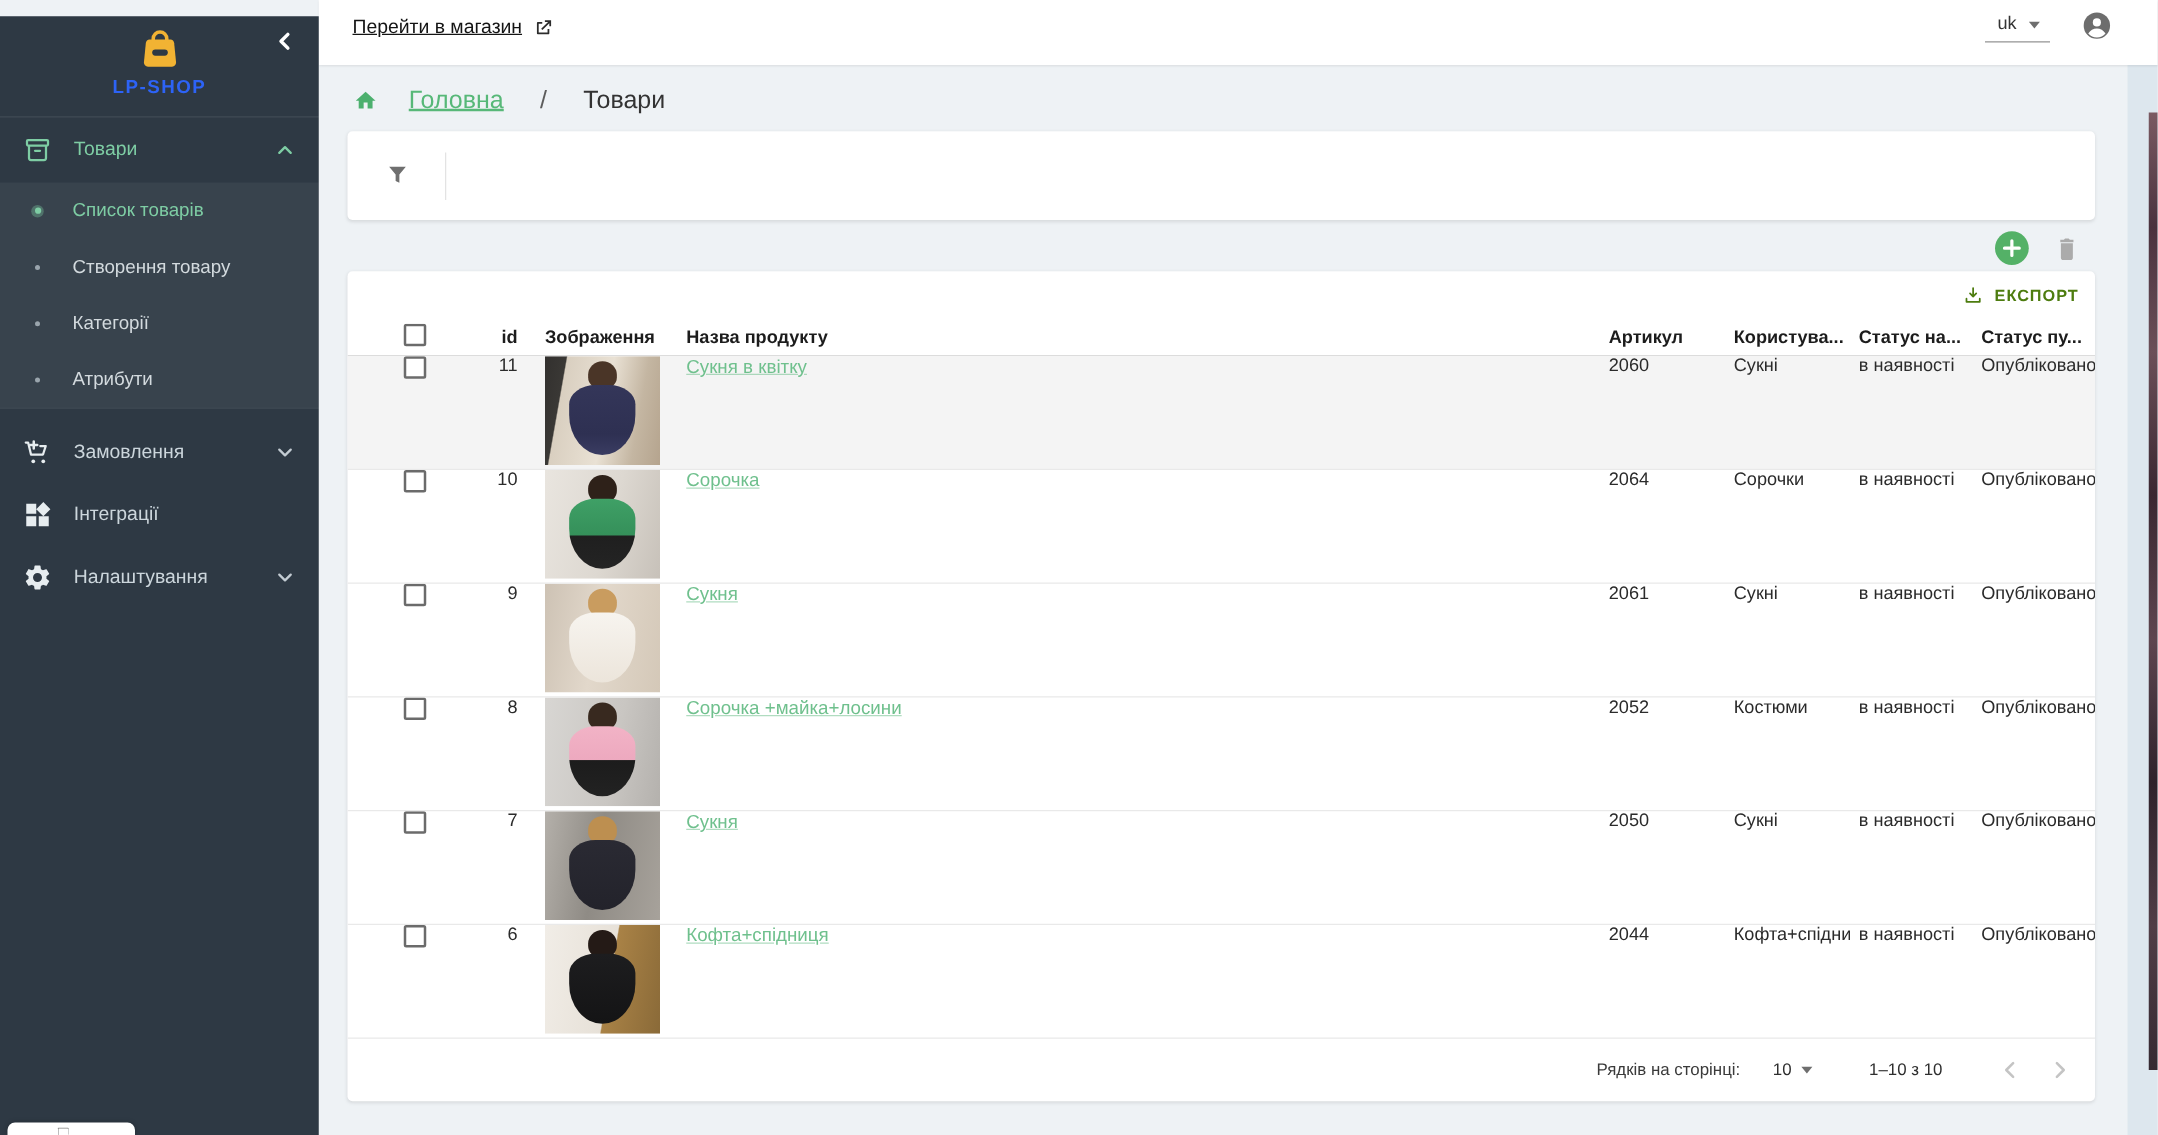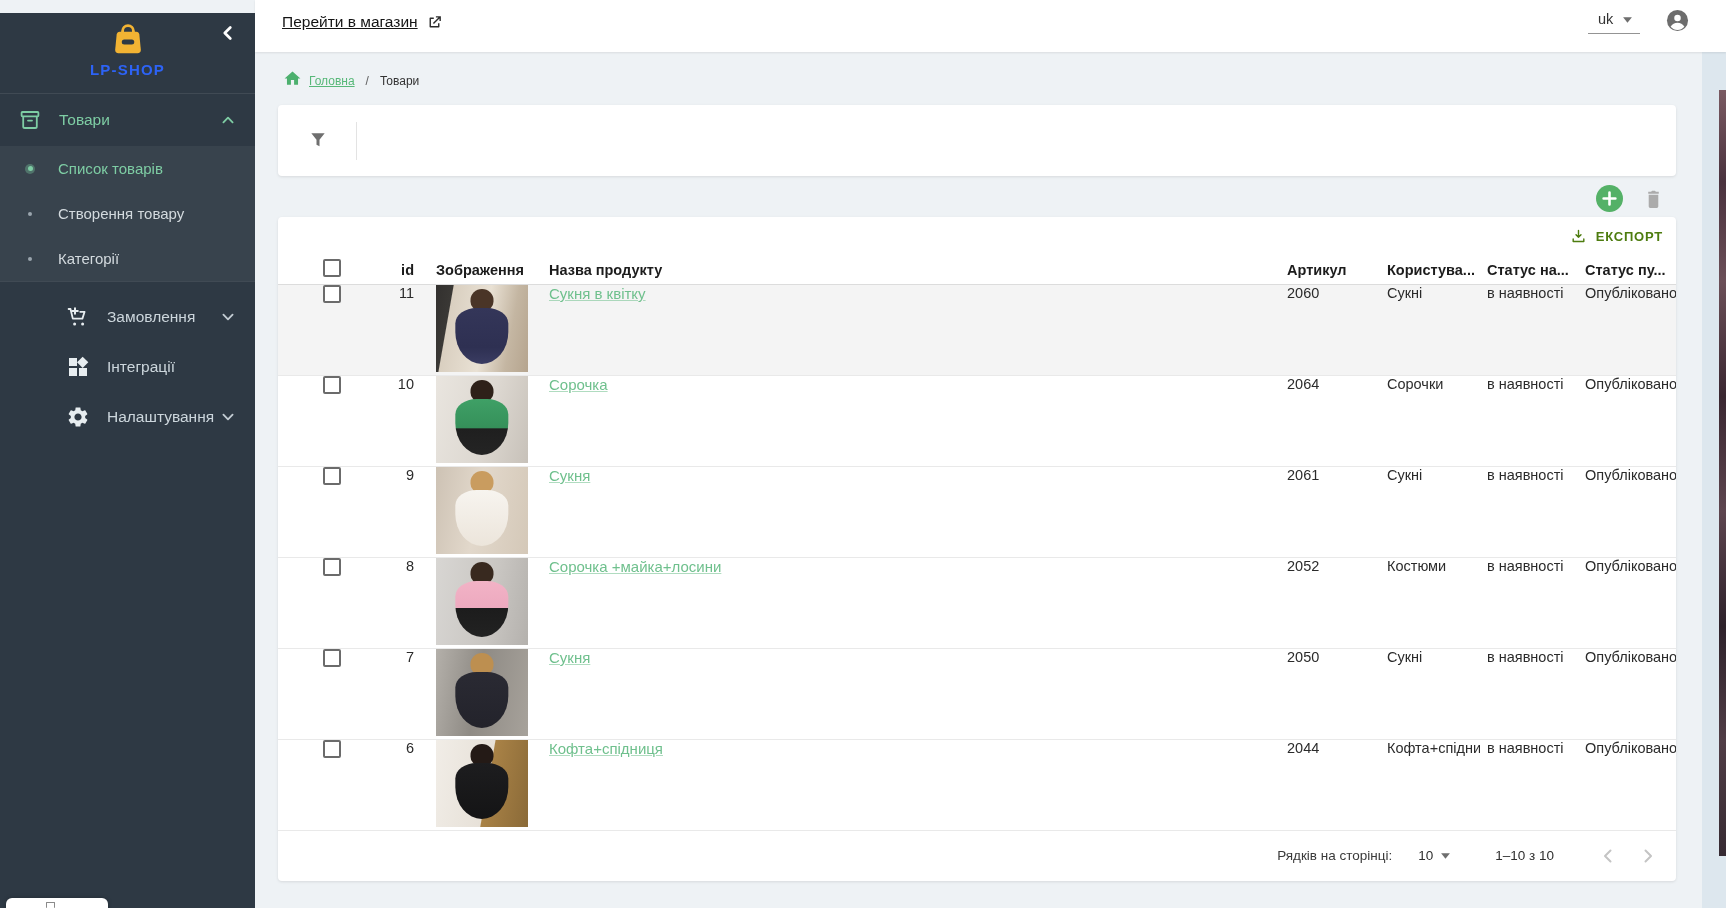"Головна" .crumbs { align-items: flex-end -> center; font-size: 12px -> 20px; gap: 7px -> 25px }
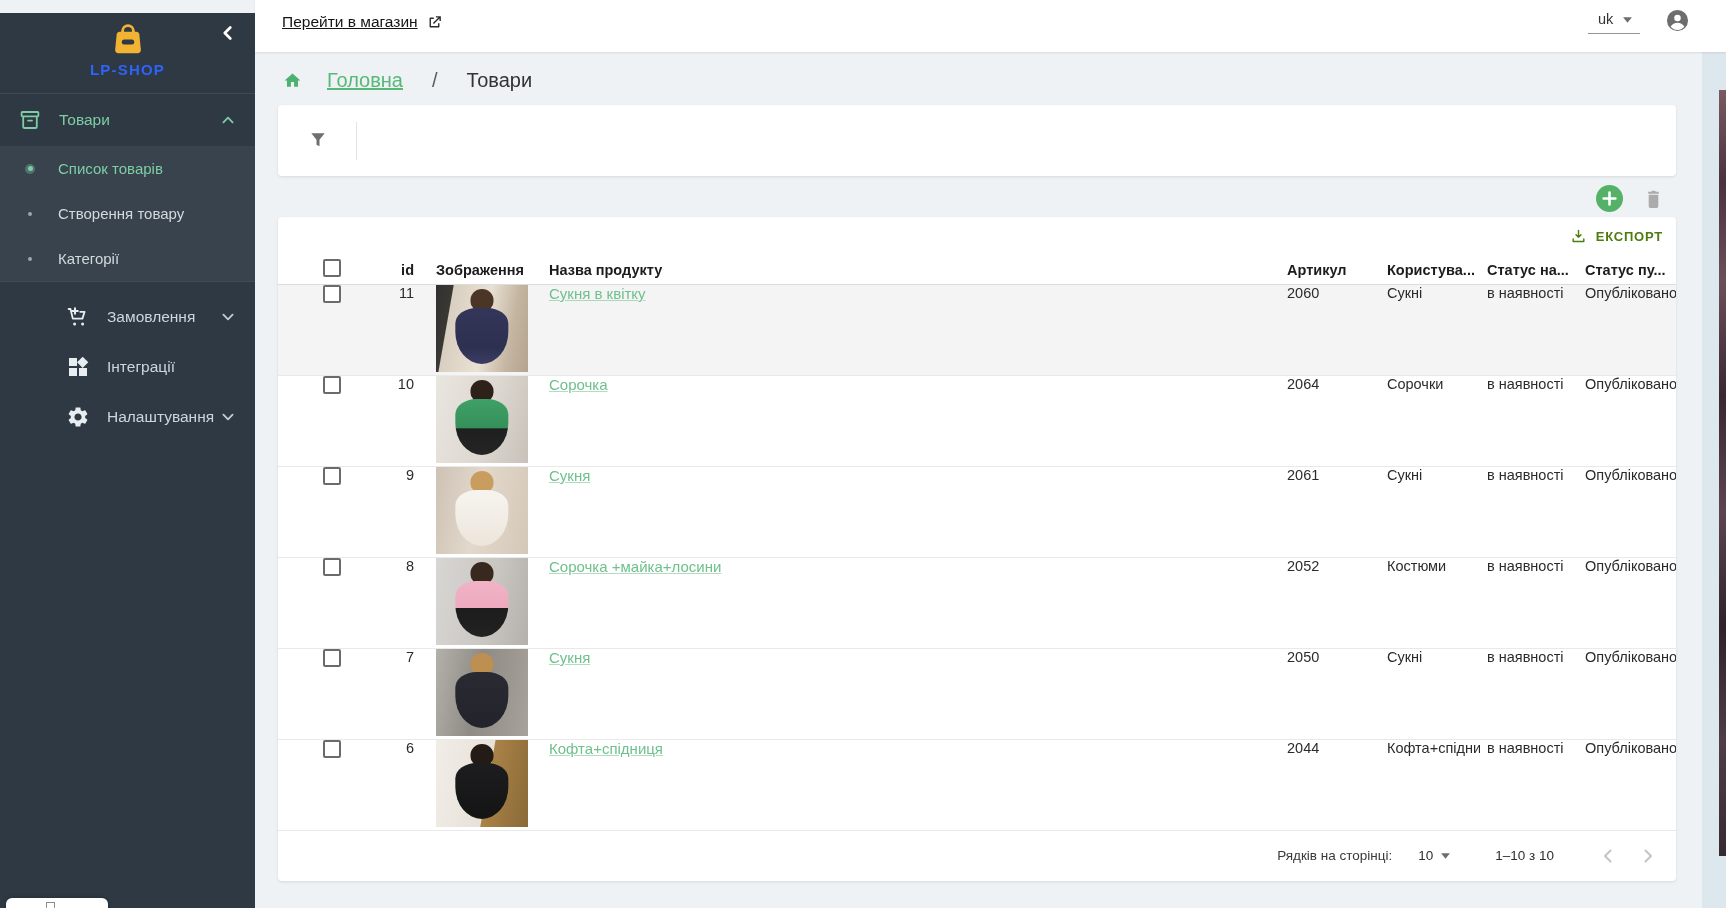"Атрибути" div.smi { html: none -> <div> <span> <span></span> </span> <span>Атрибути</span> </div> }
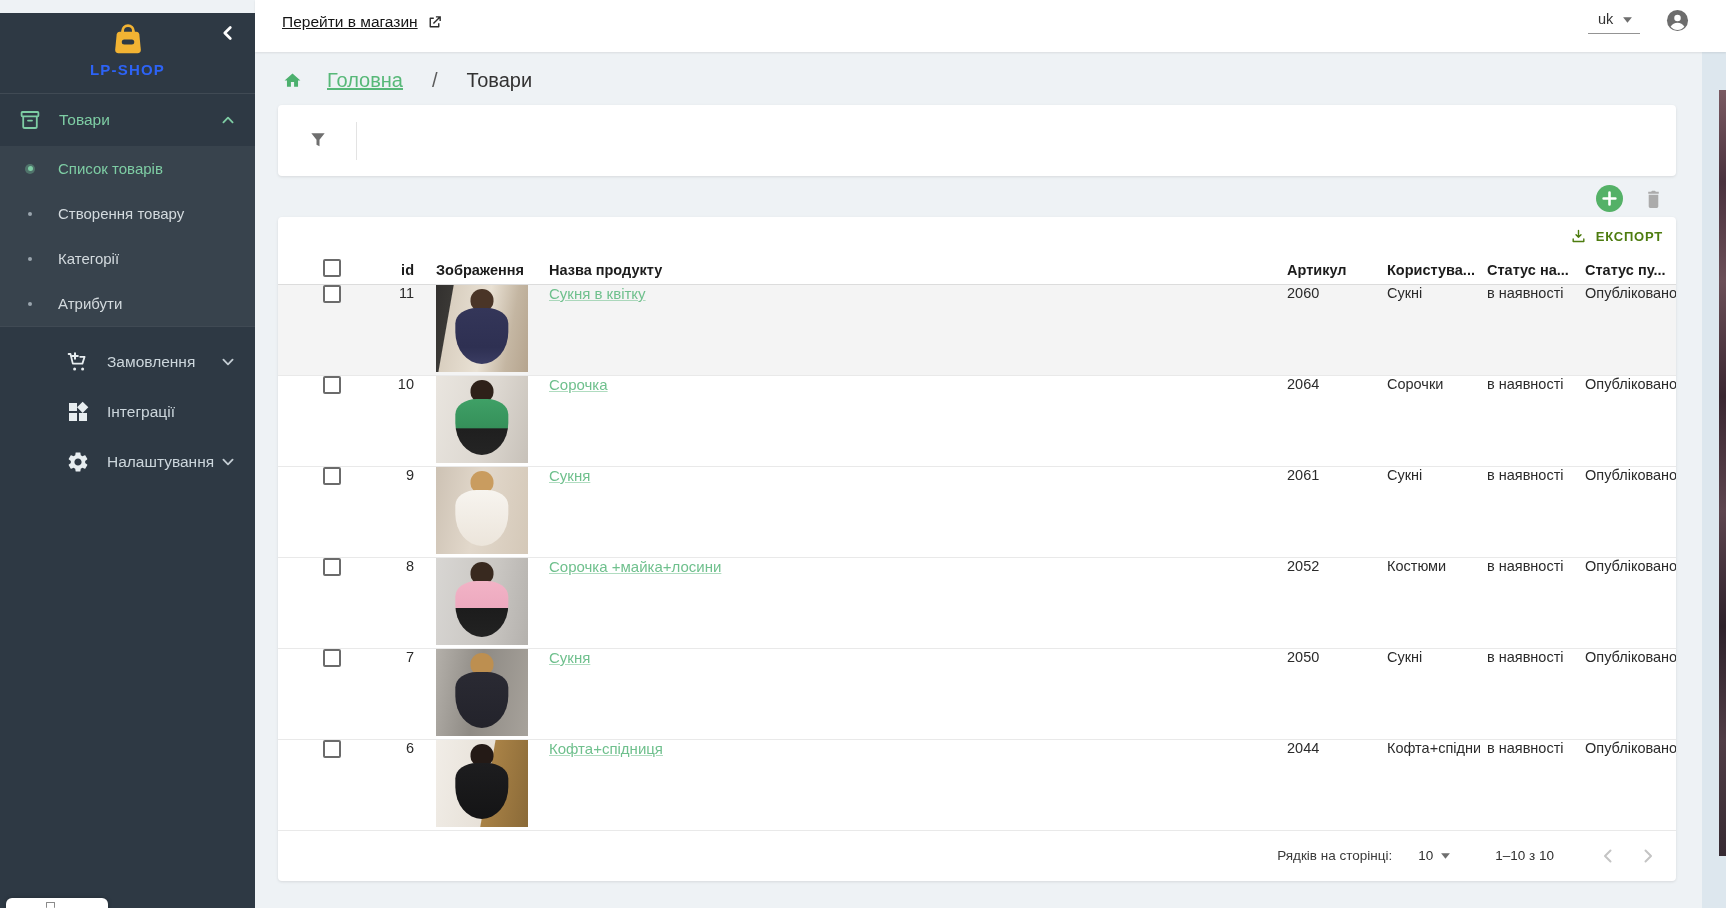"Замовлення" .group .mi { margin-left: 48px -> none }
